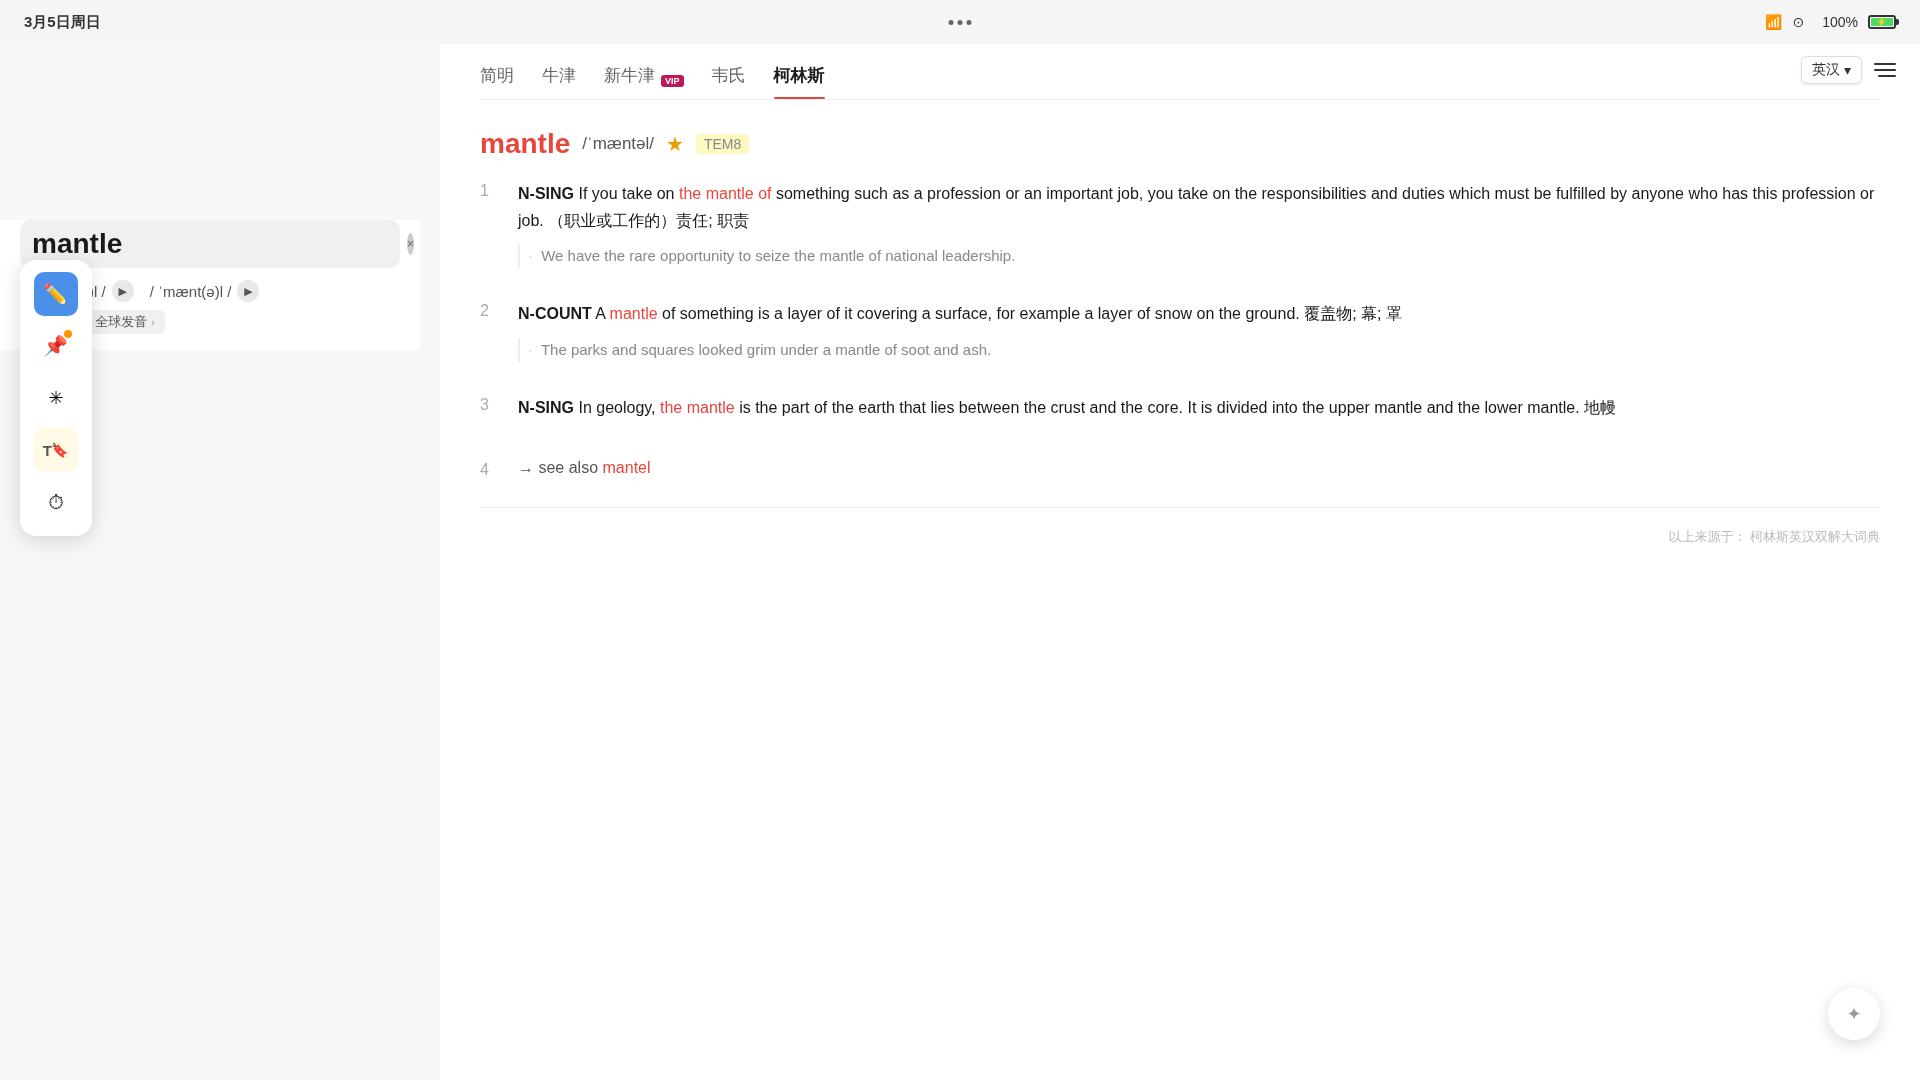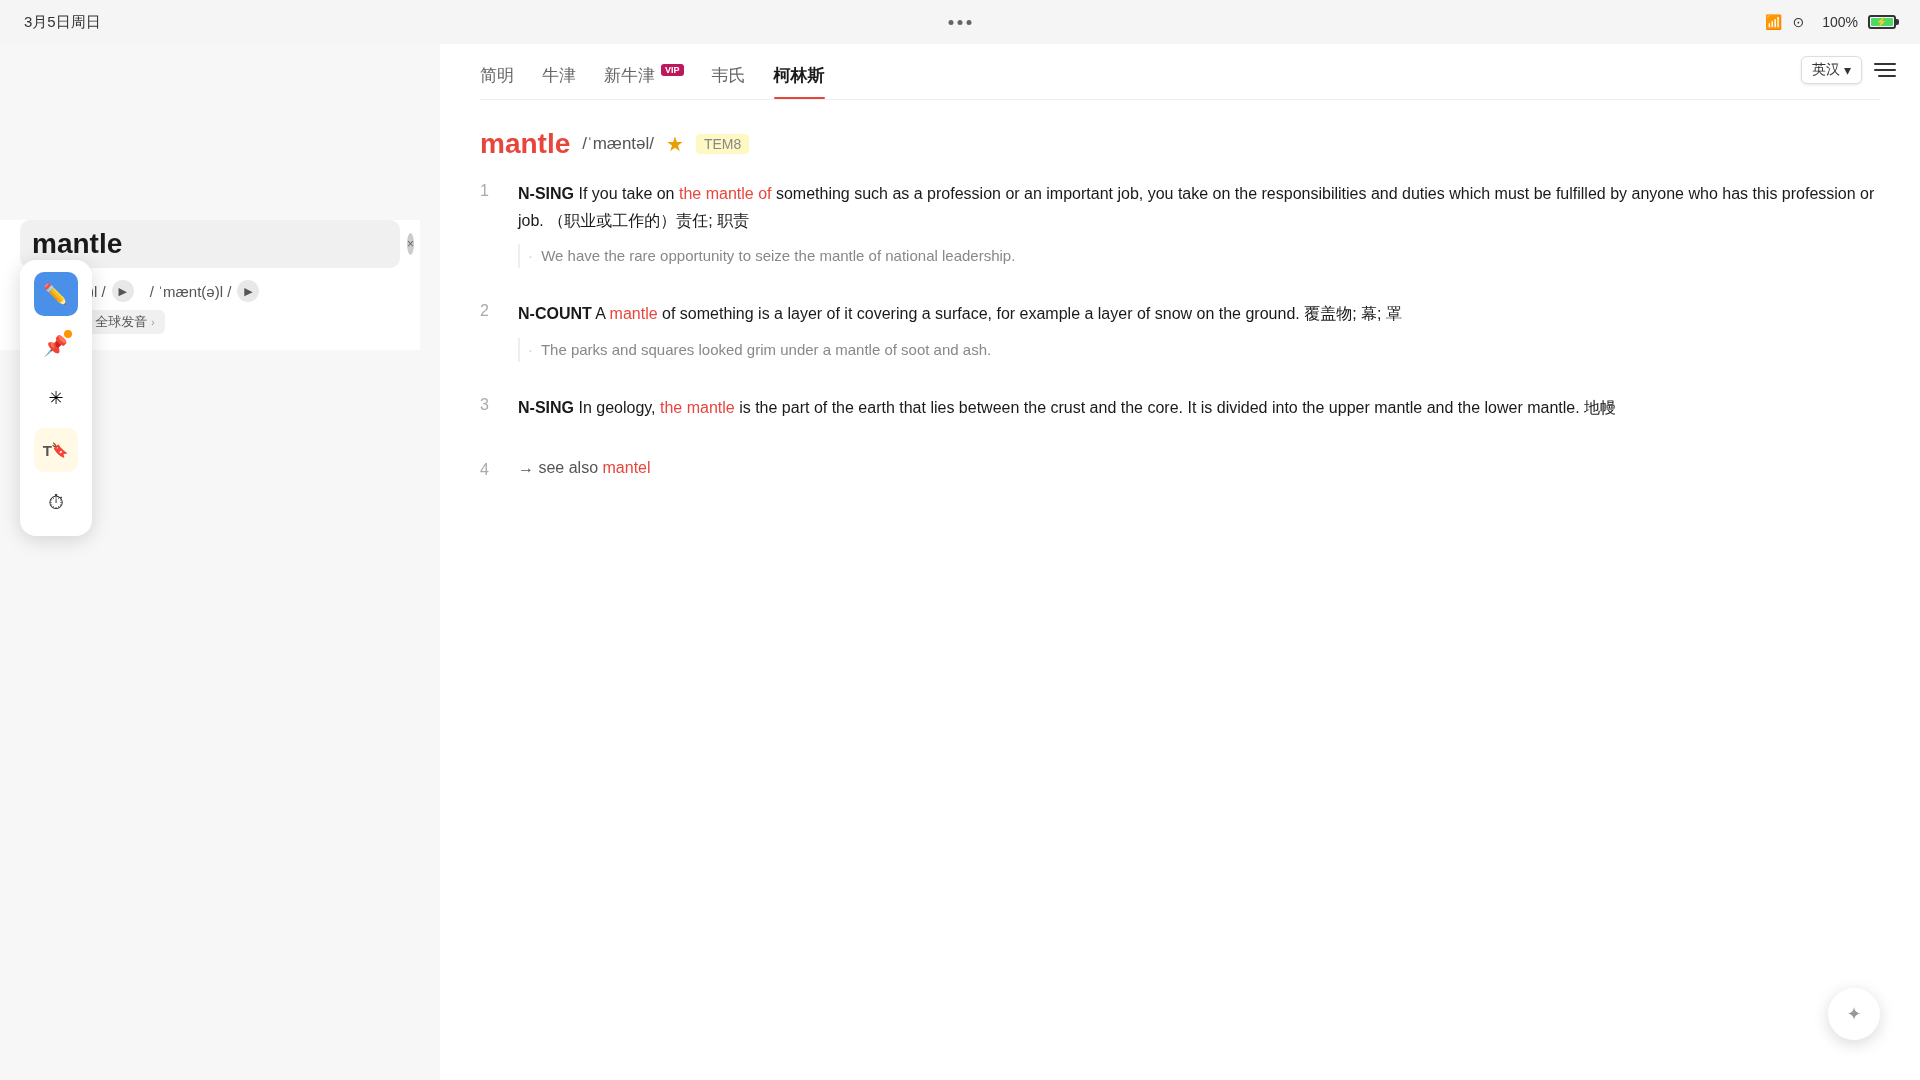"3月5日周日" .status-bar-left { font-weight: 400 -> 700 }
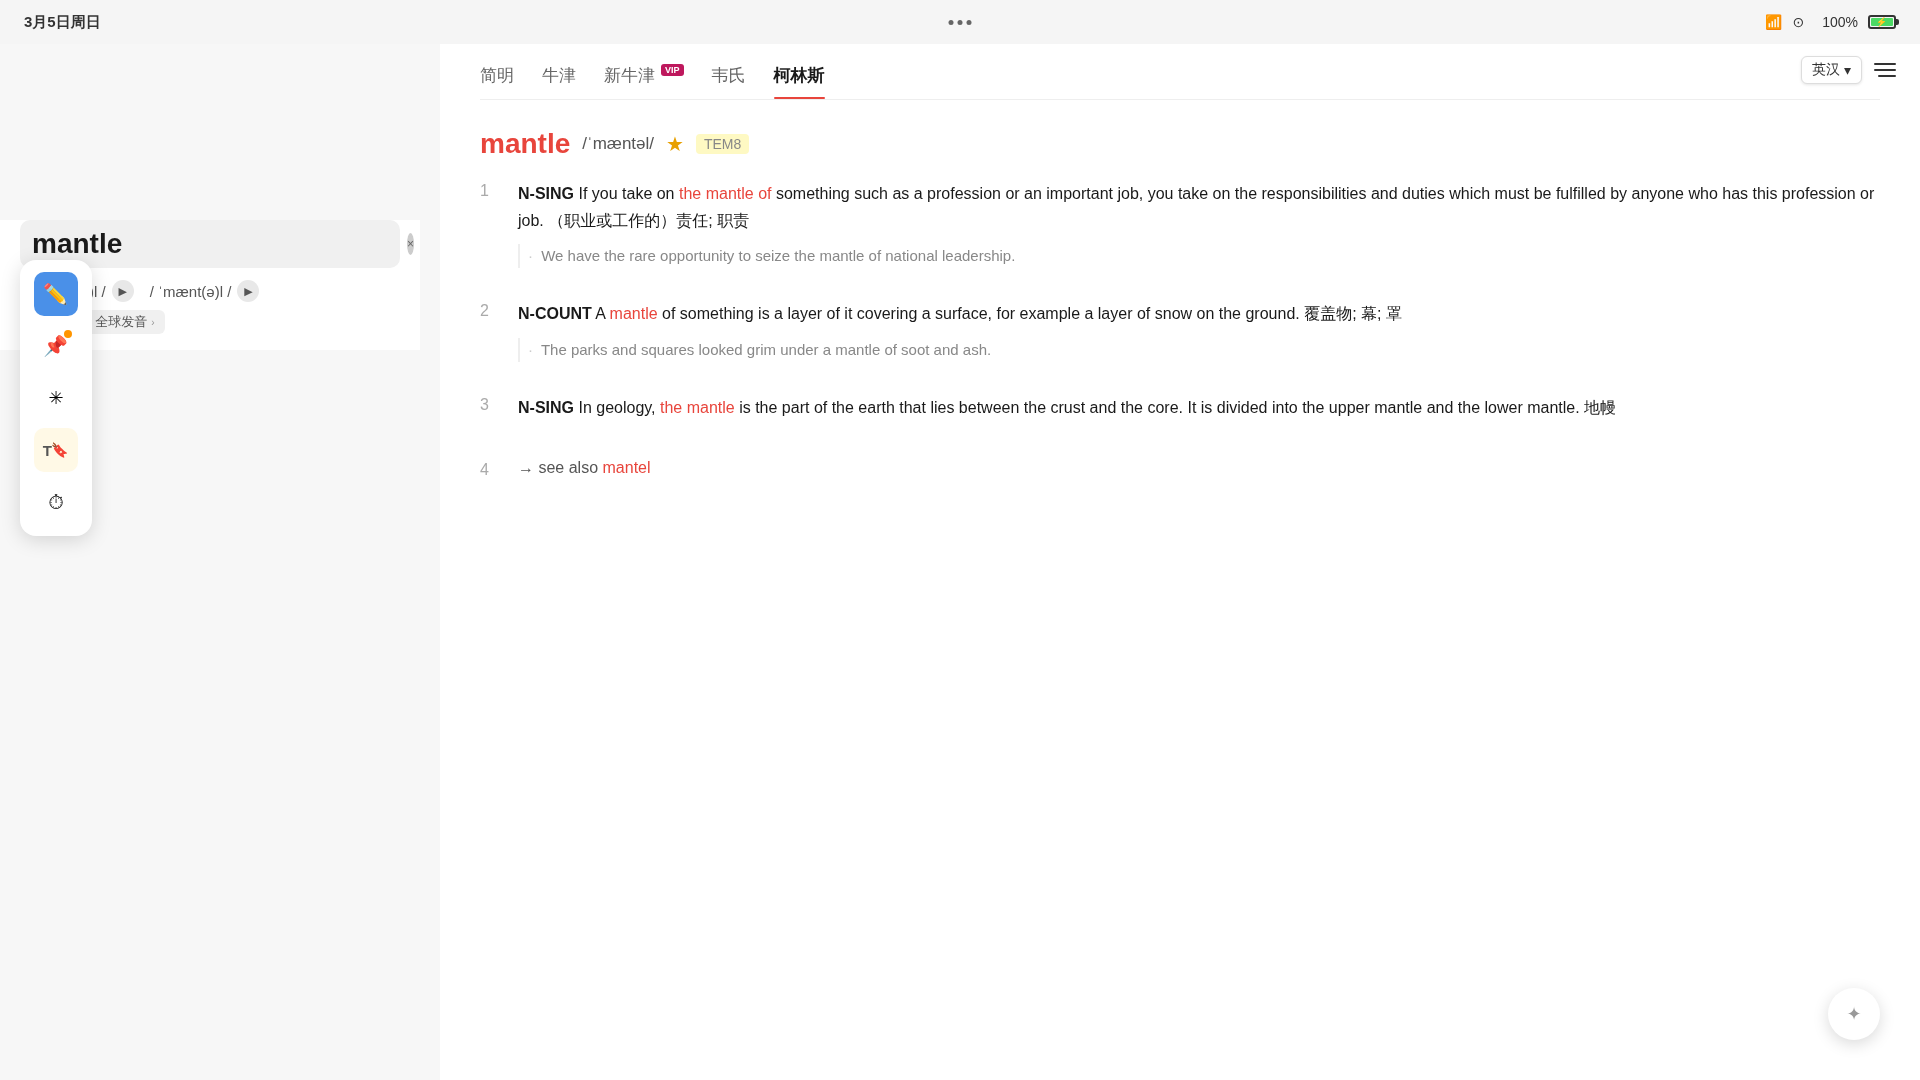"简明" .tab-item { align-items: flex-start -> flex-end }
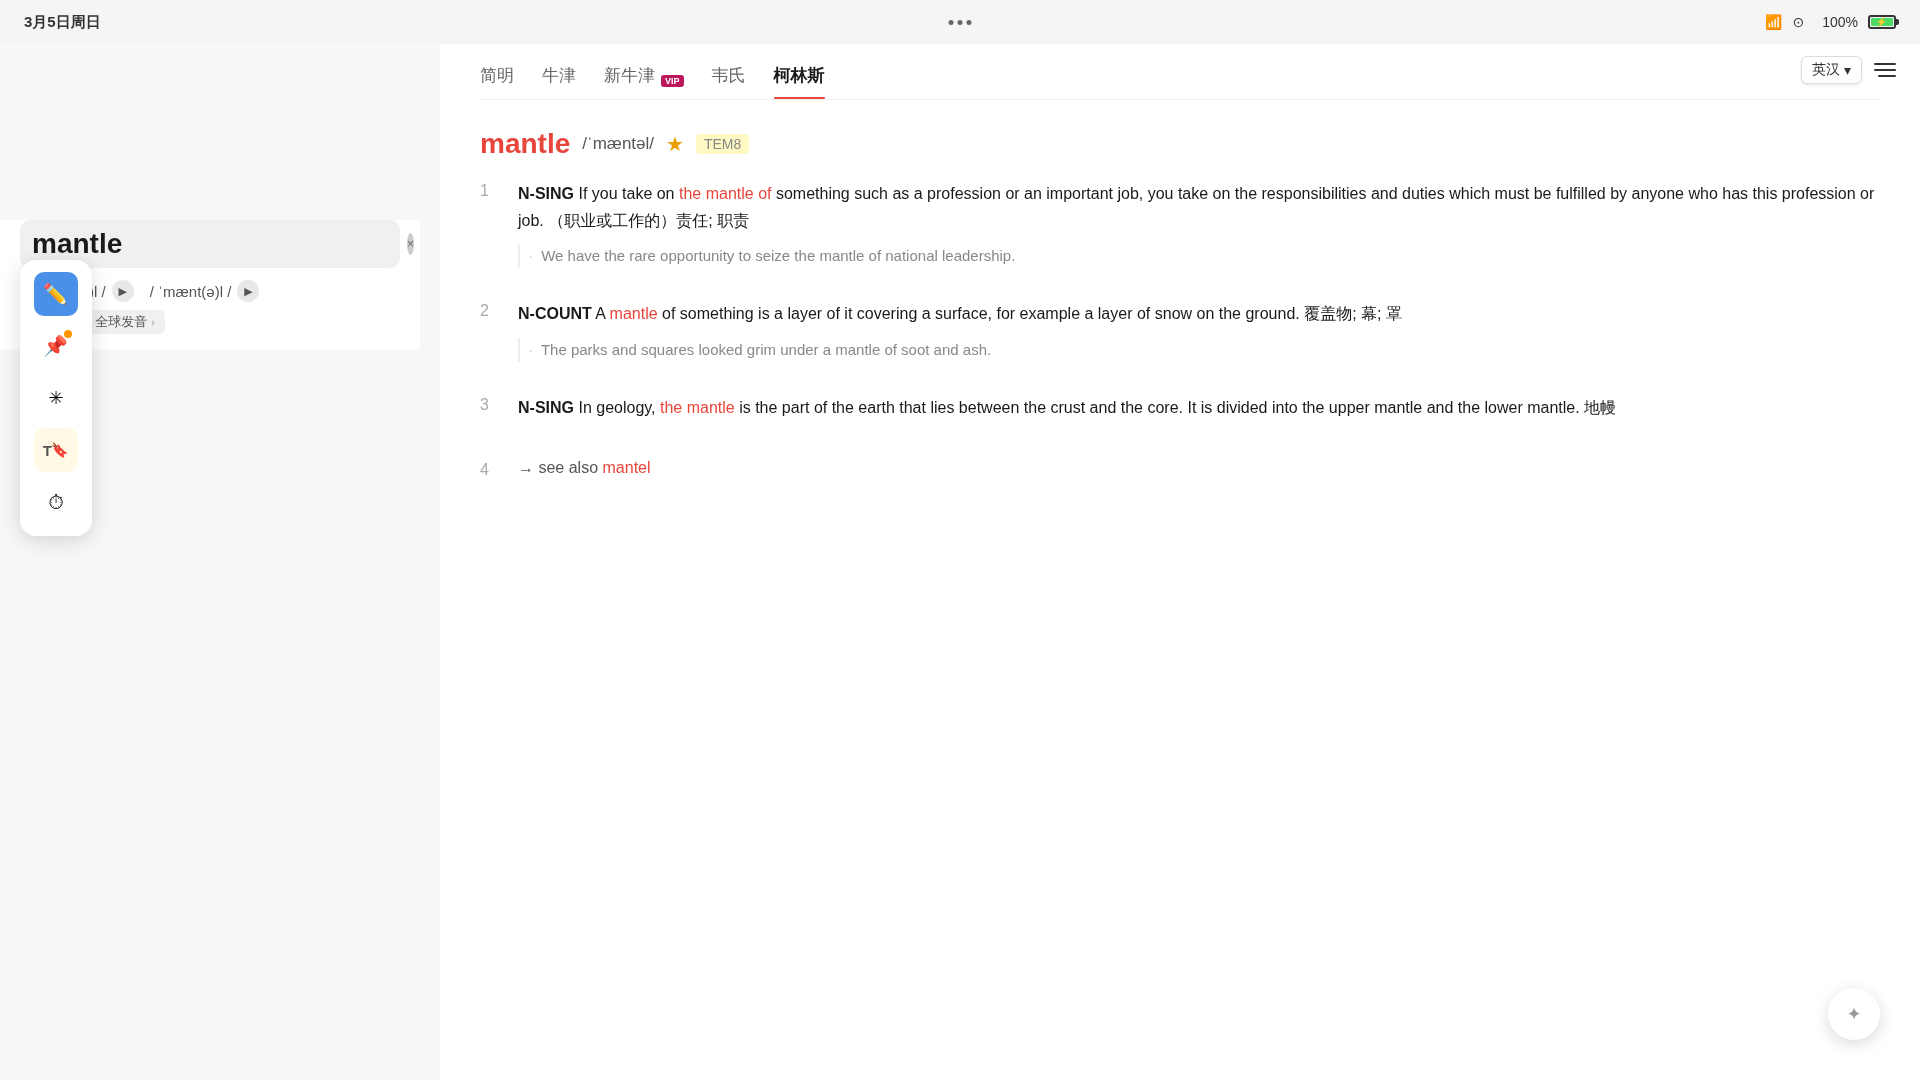"以上来源于： 柯林斯英汉双解大词典" div.source-note { html: none -> <div> <span>以上来源于：</span> <span>柯林斯英汉双解大词典</span> </div> }
